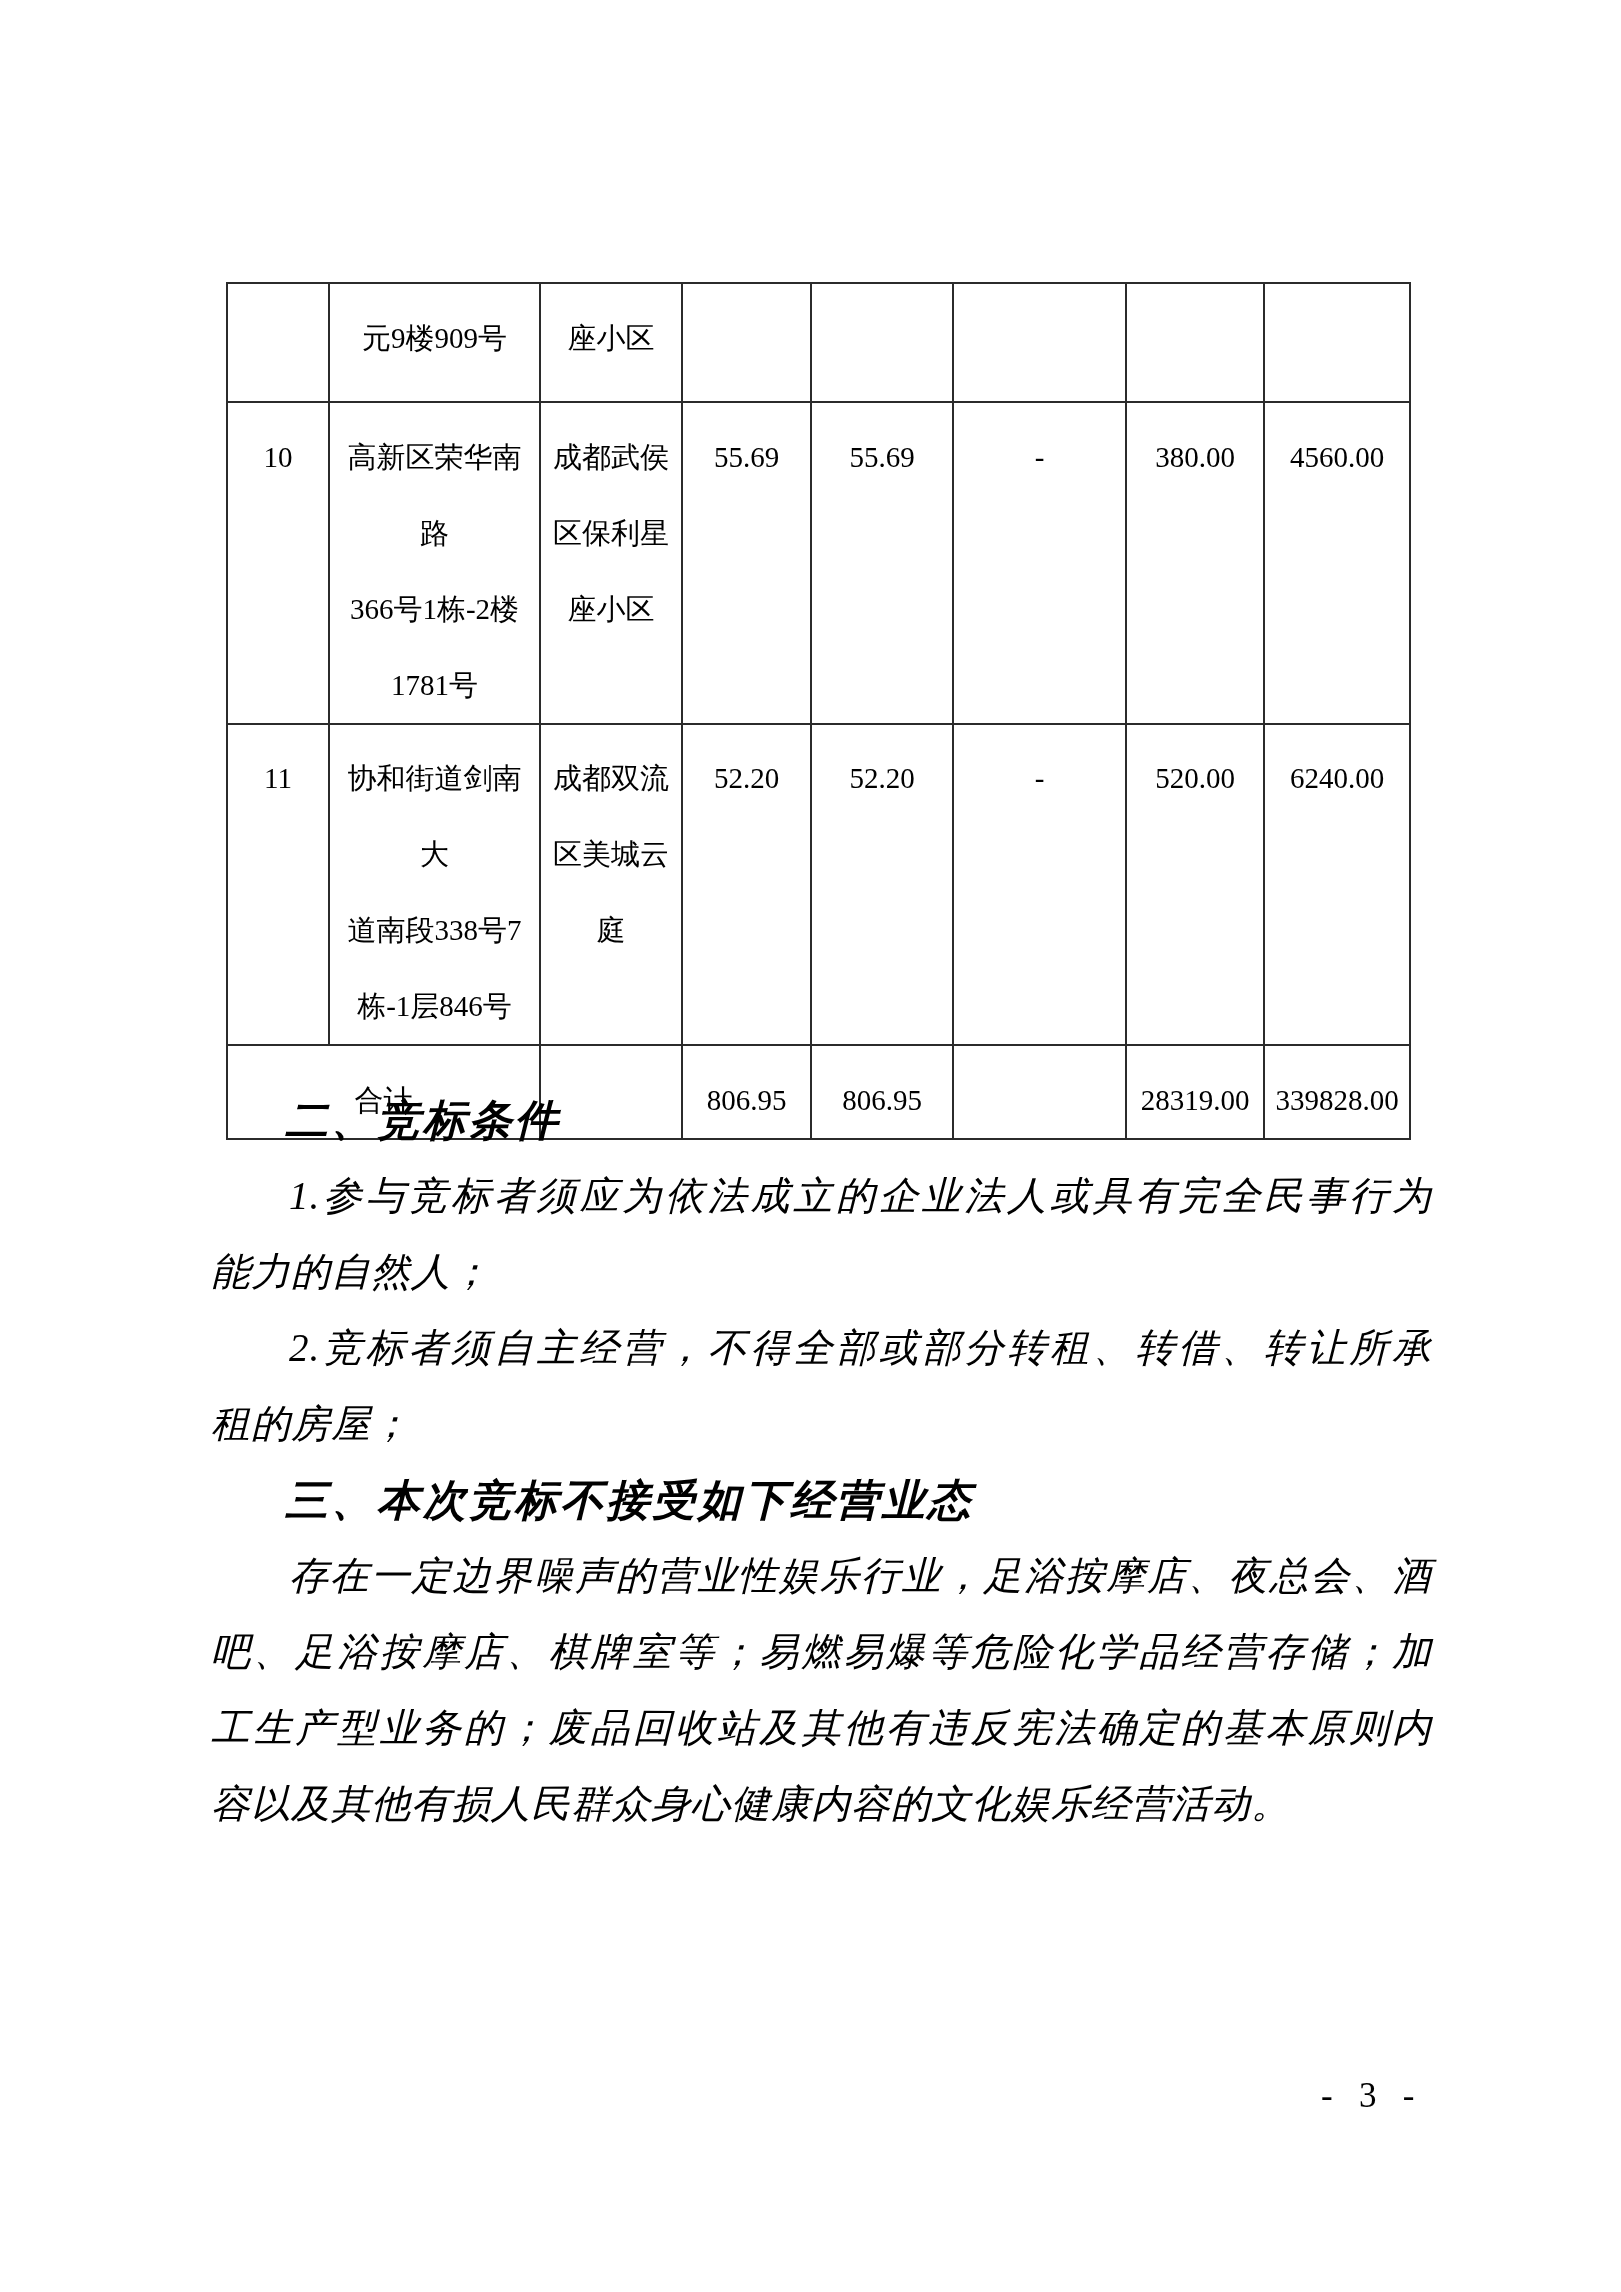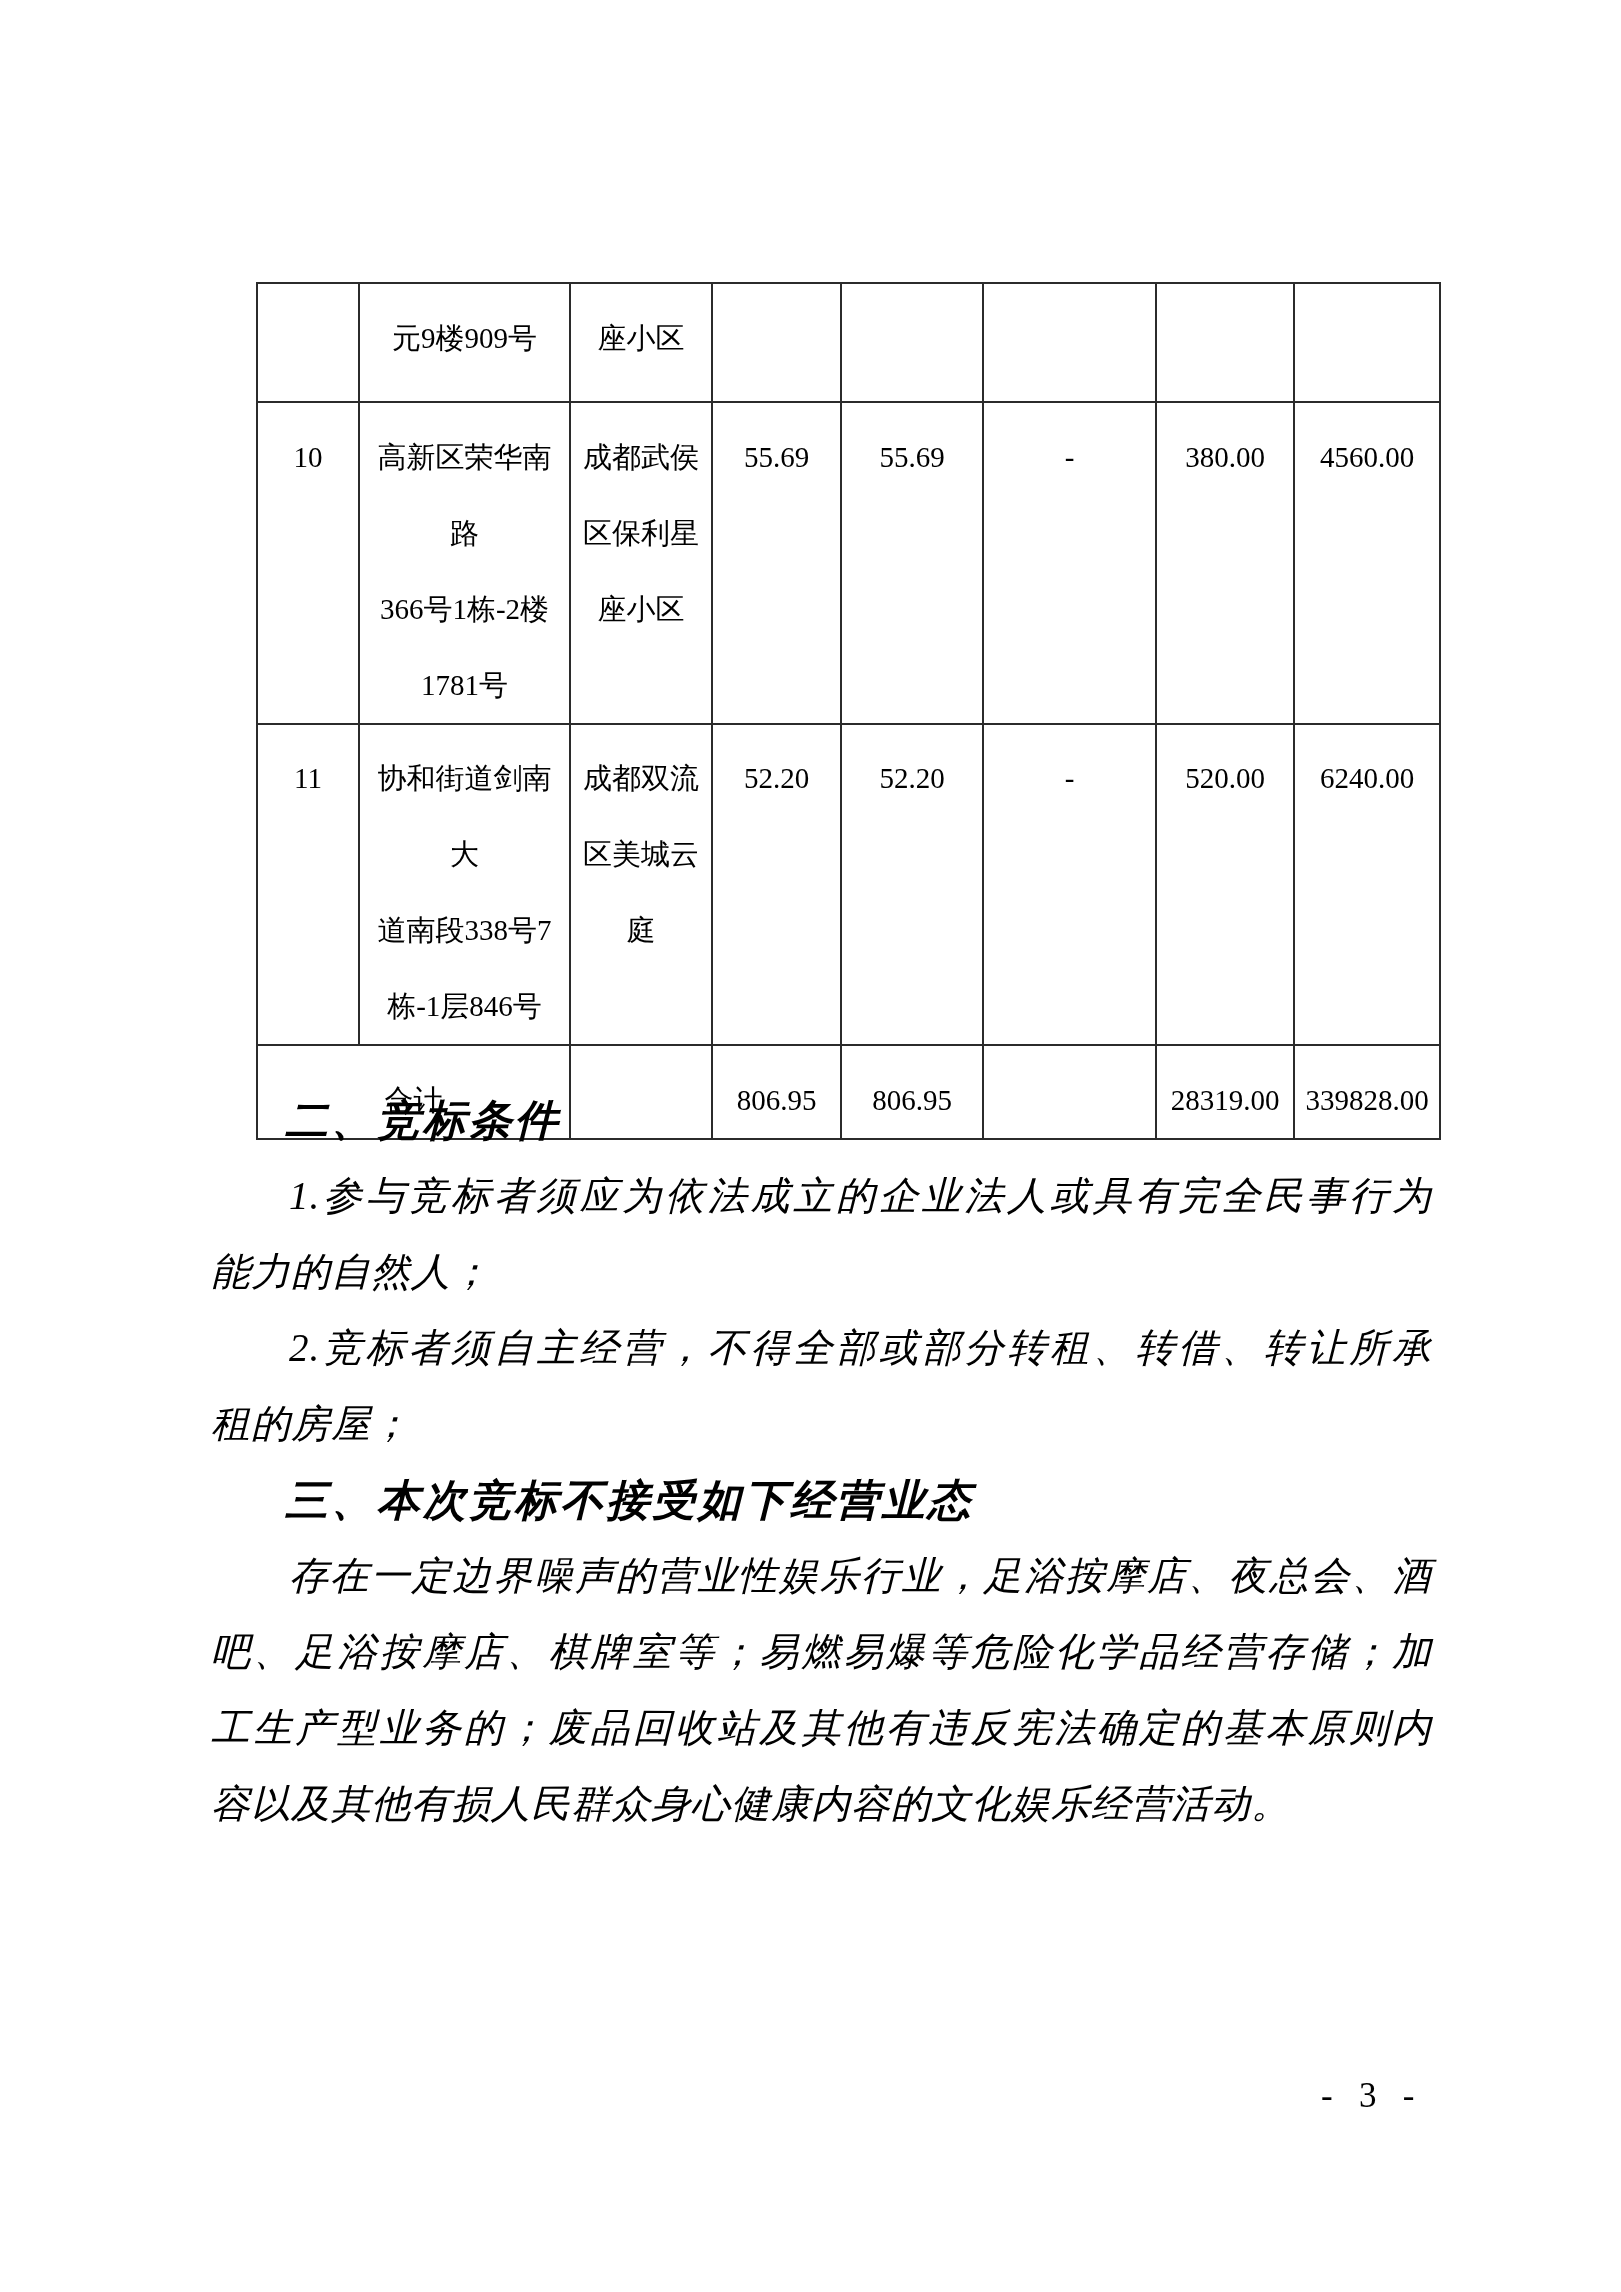"元9楼909号" table.listing { left: 256px -> 226px }
